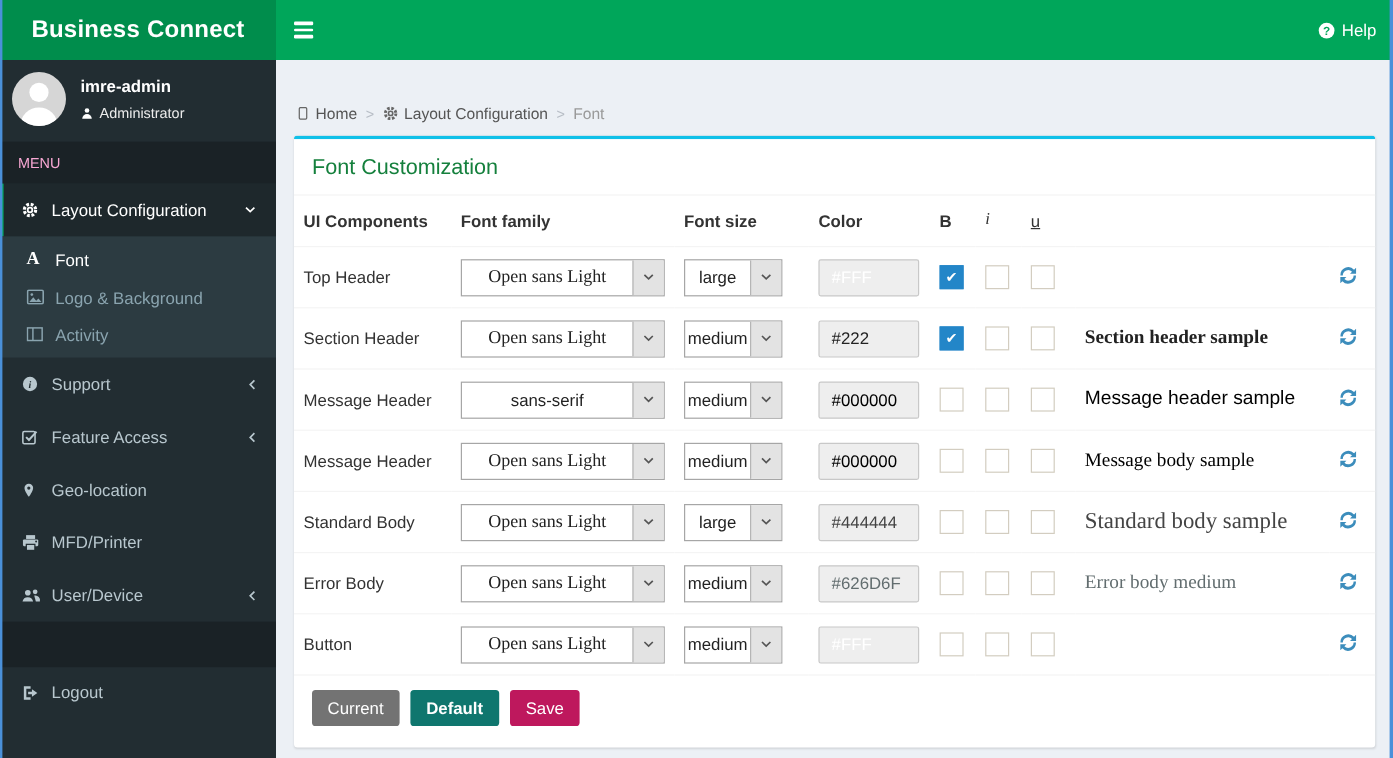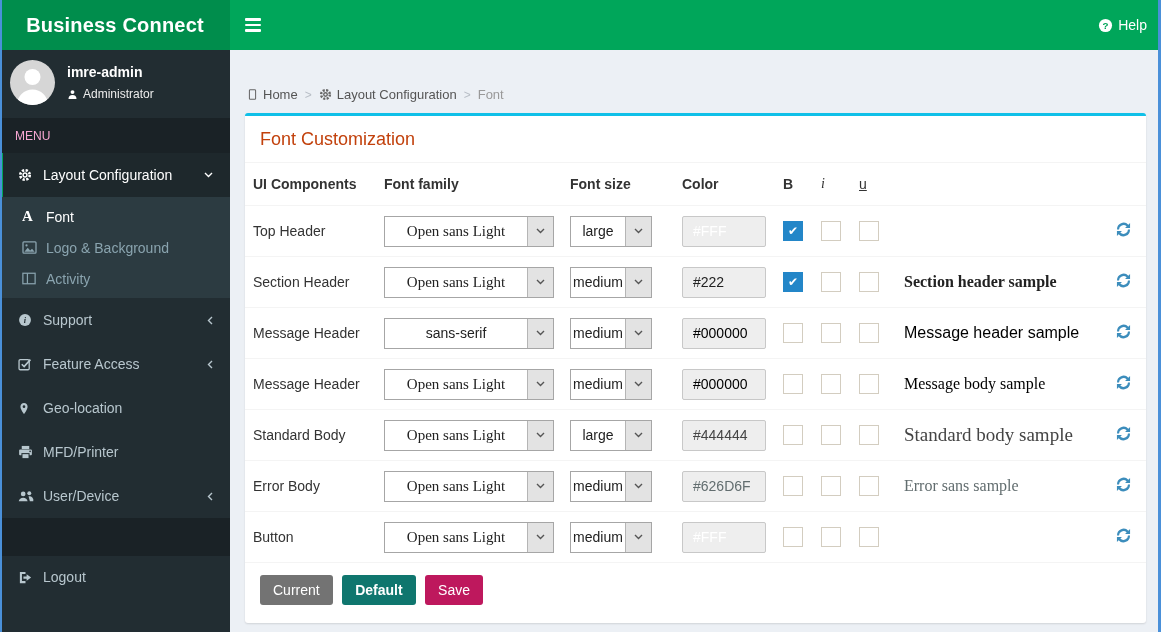"Font Customization" #card-title { color: #c2410c -> #15803d }
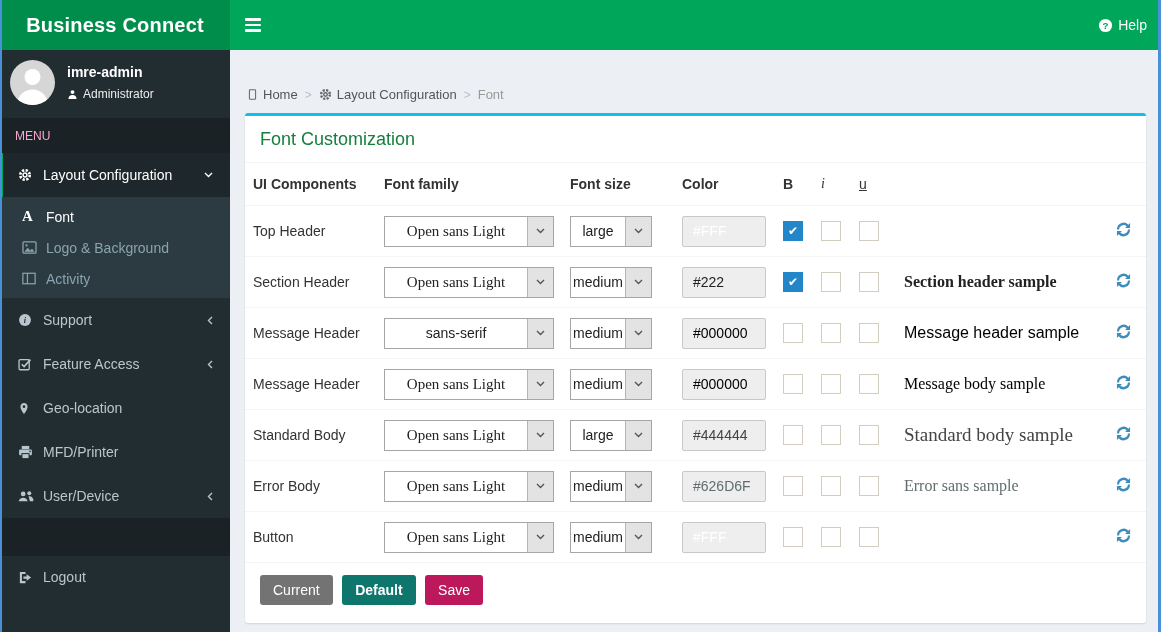"Error sans sample" span.sample { text: sans sample -> body medium }
